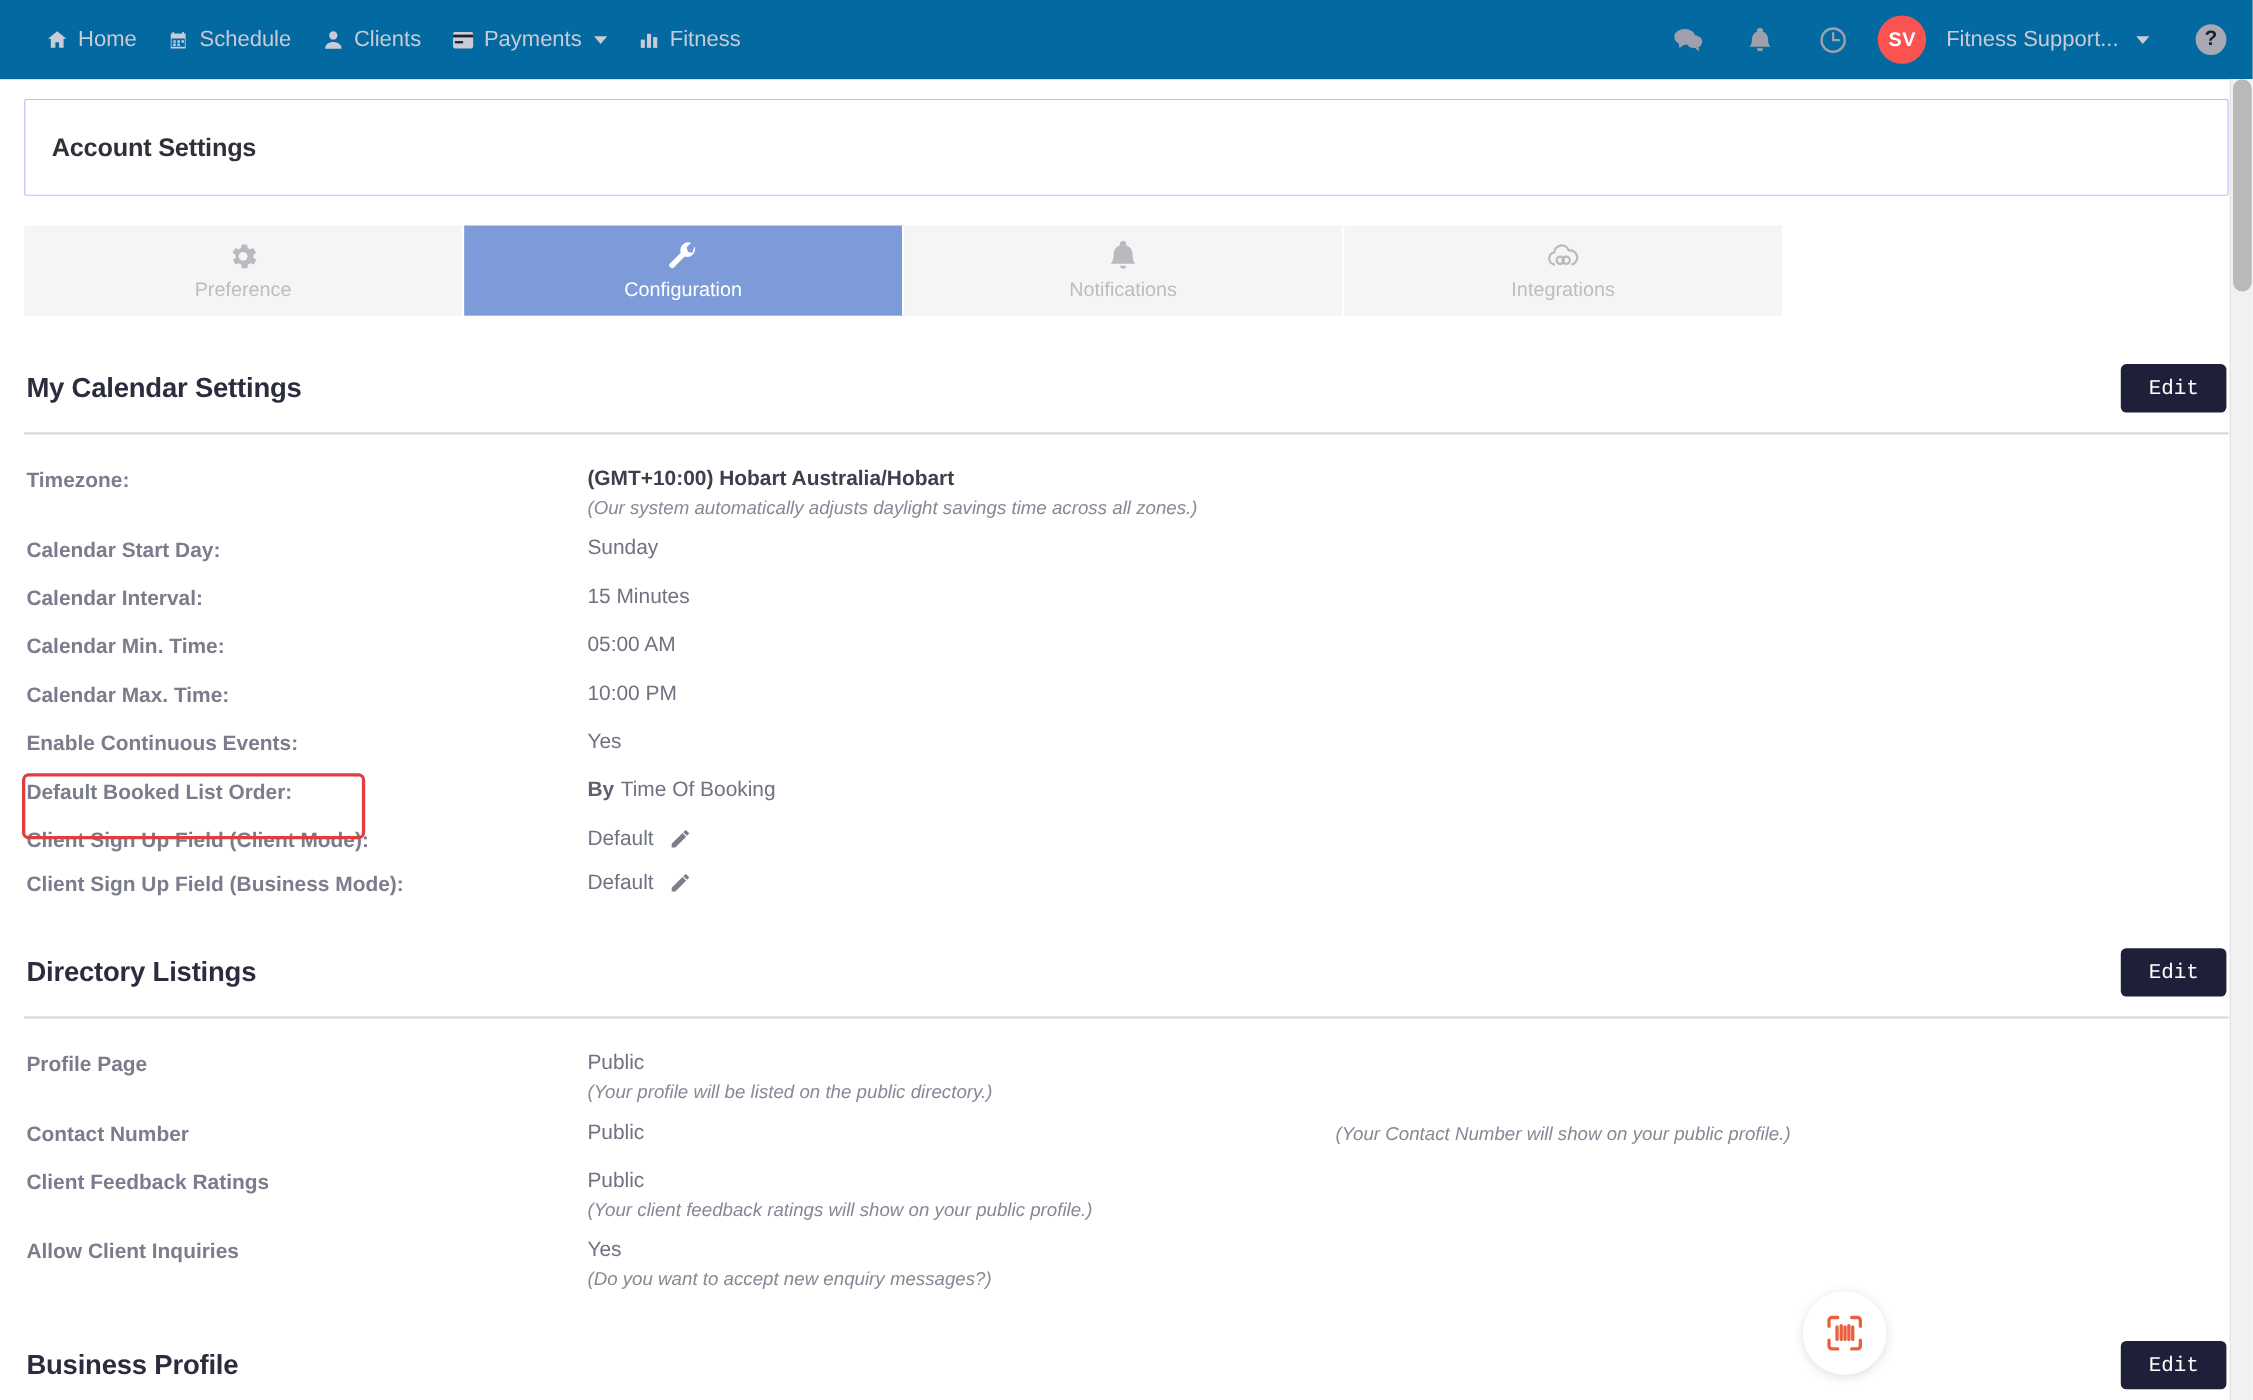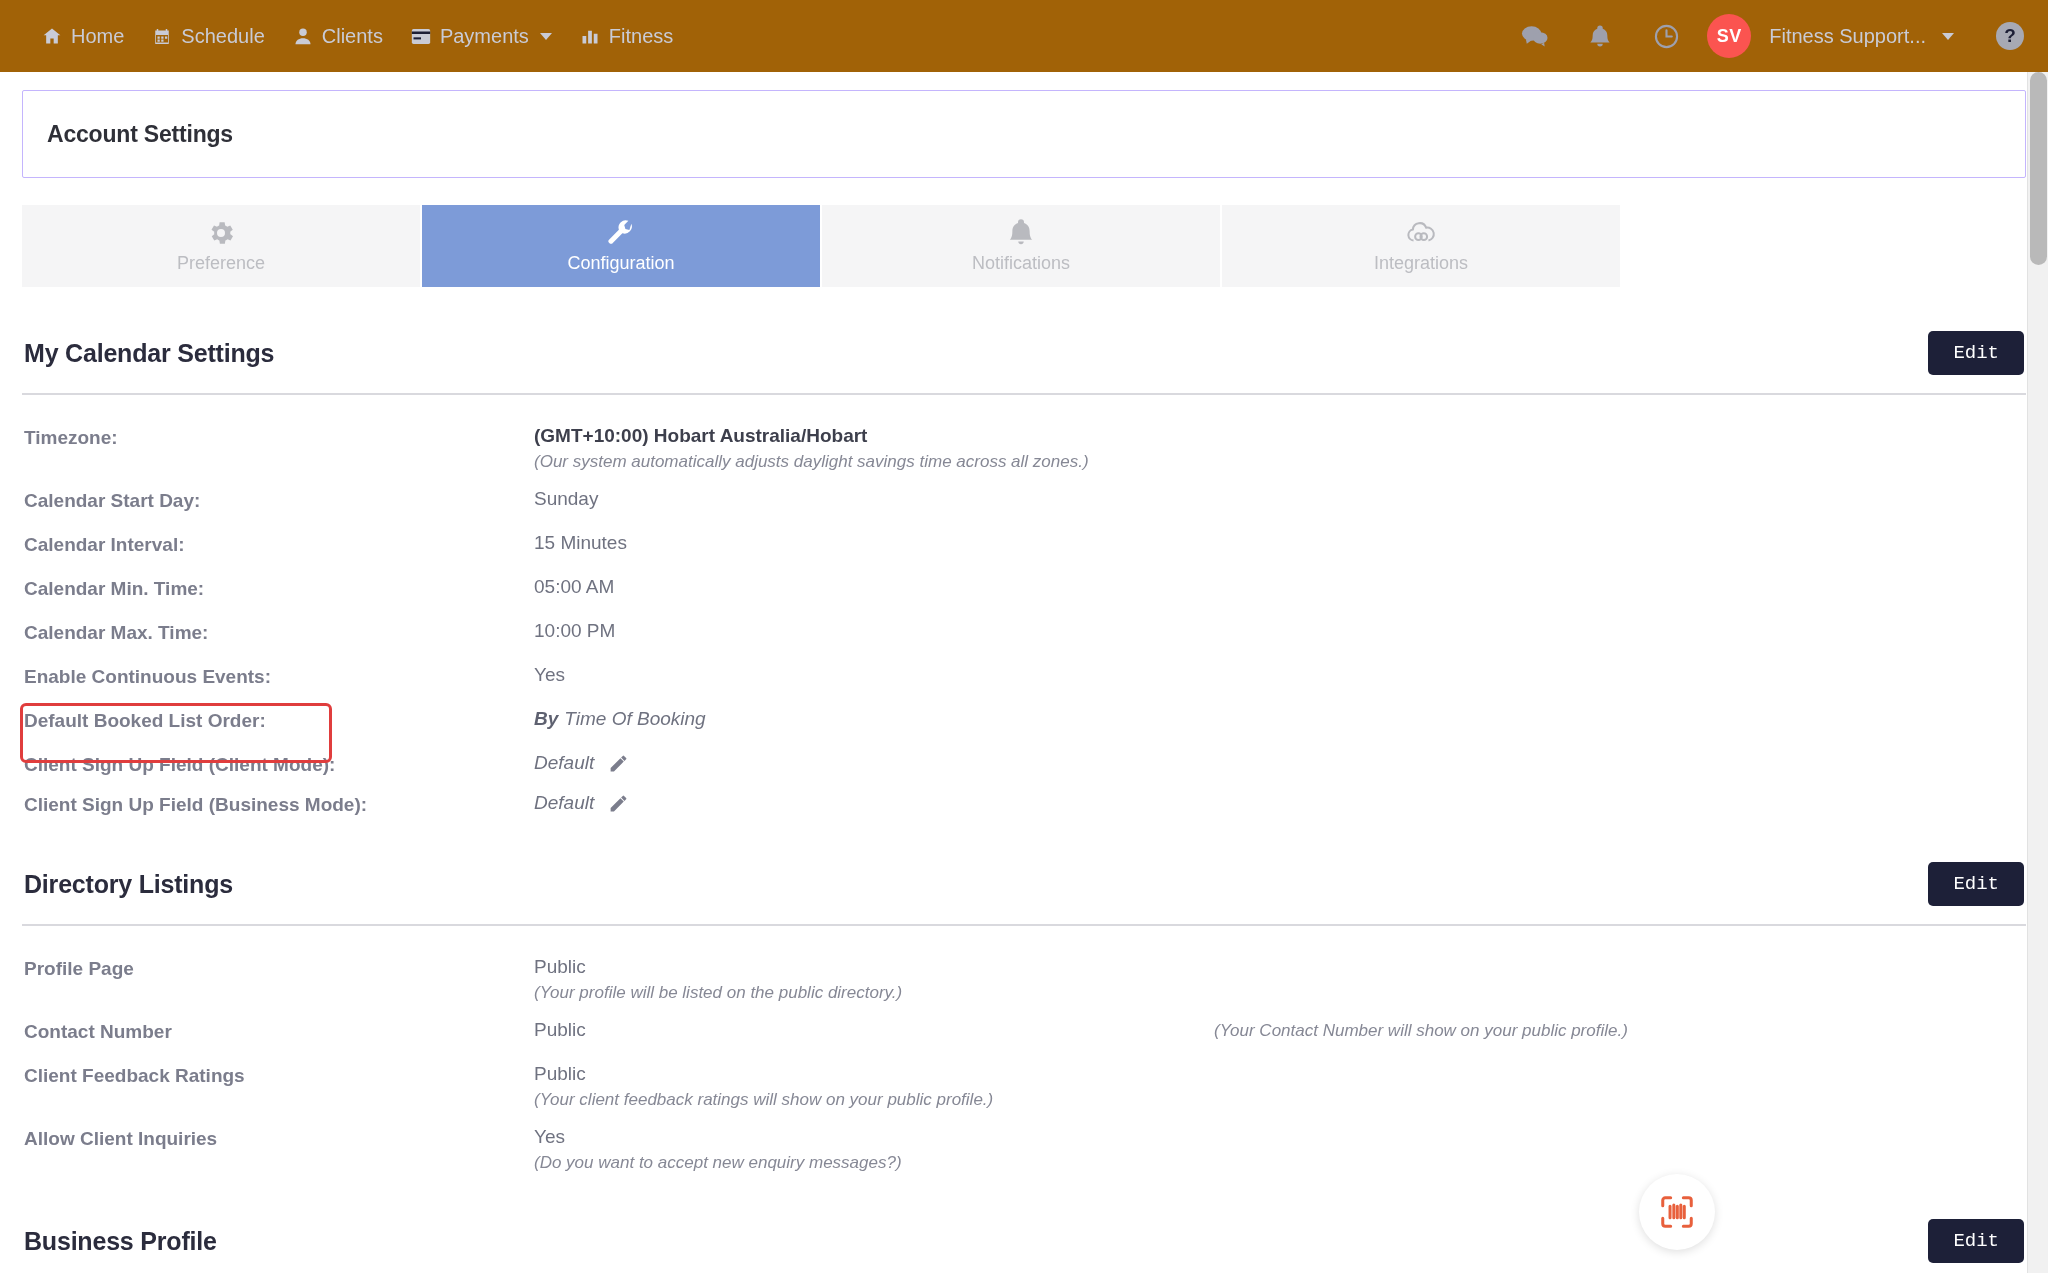"Home" .navbar { background: #a16207 -> #0369a1 }
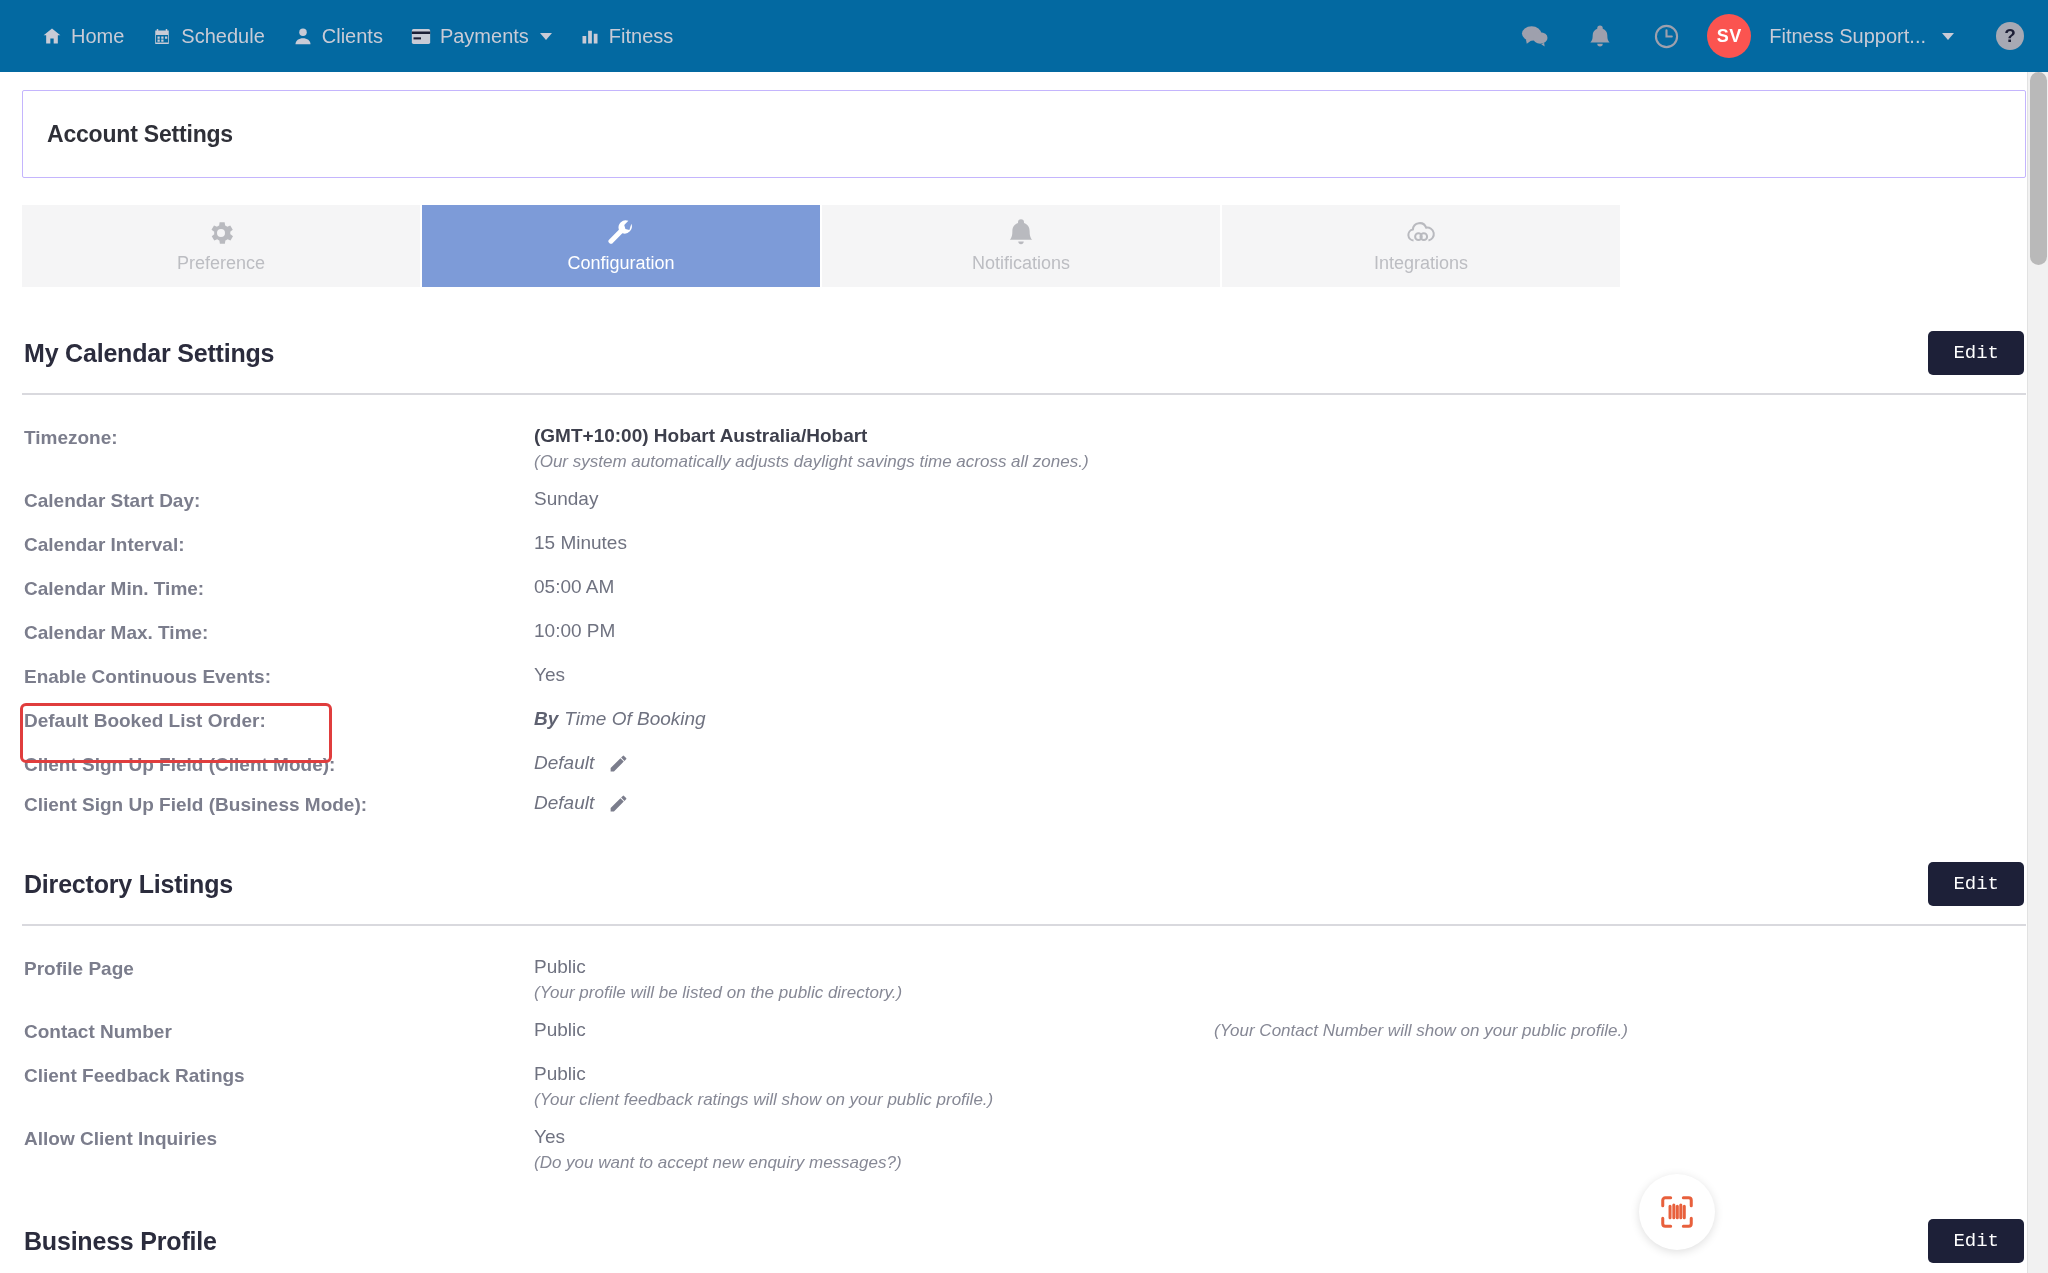"By" .v-inline { align-items: flex-end -> flex-start; font-style: italic -> none }
